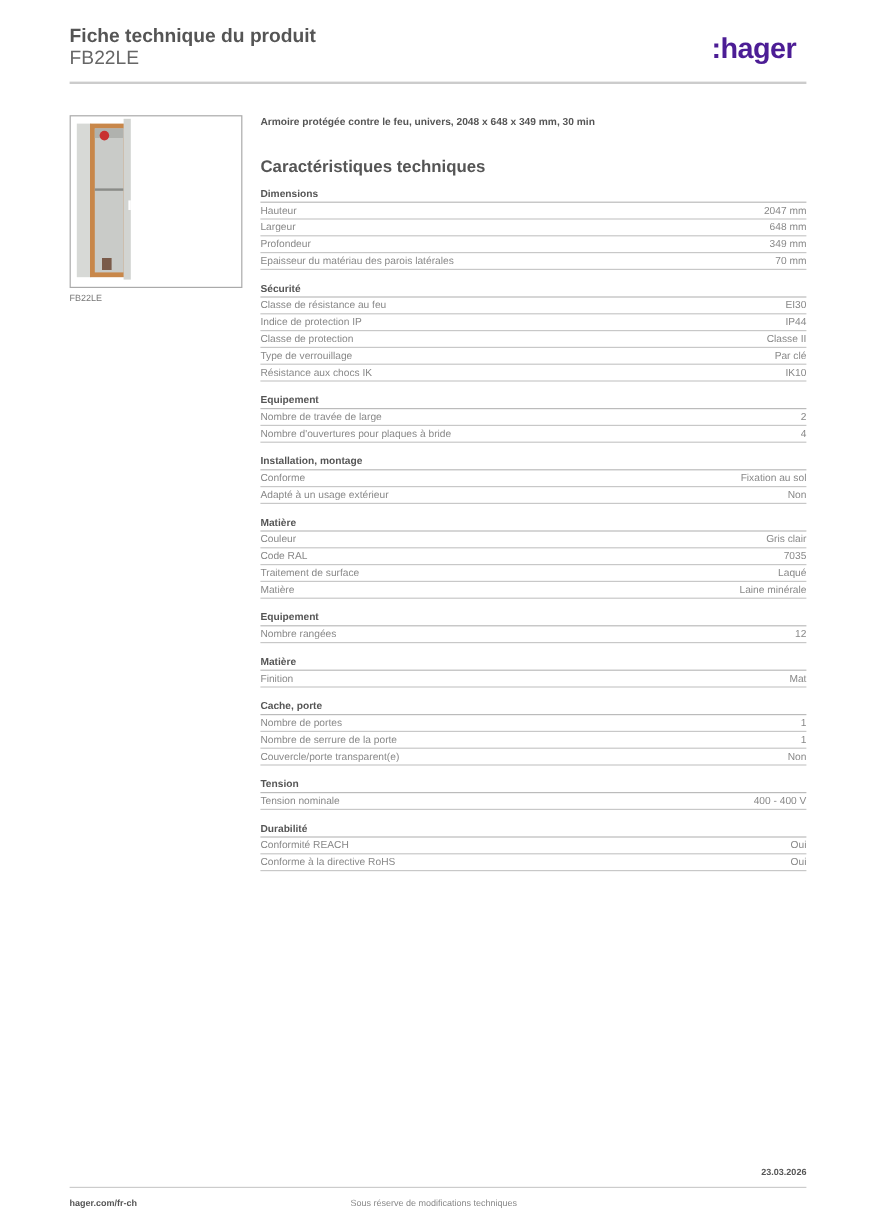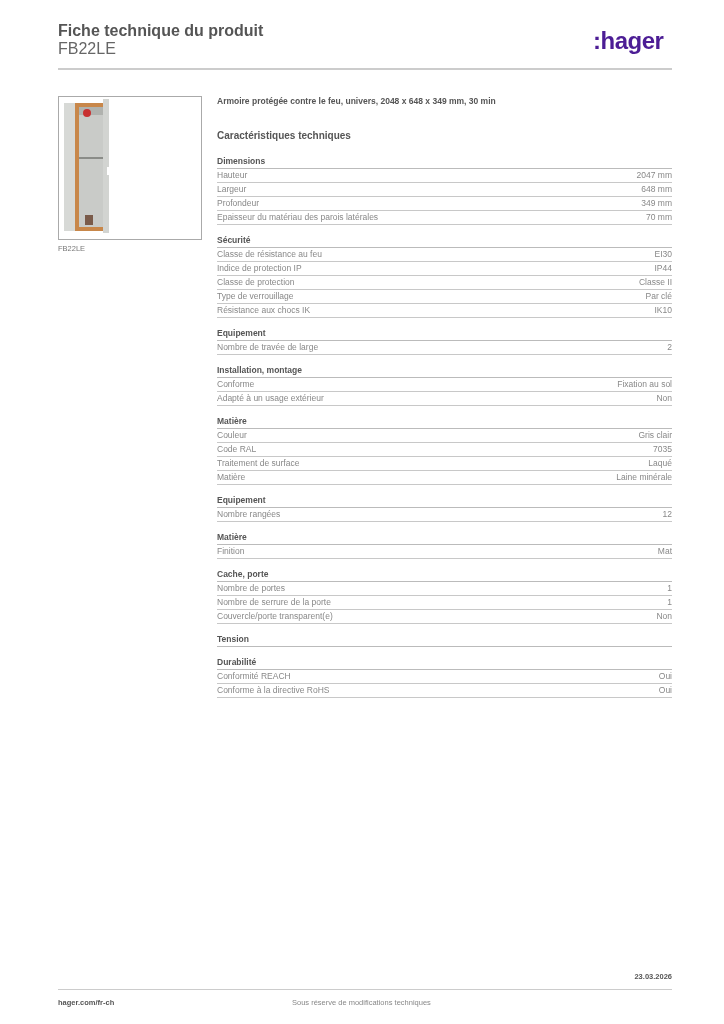"Caractéristiques techniques" .char-title { font-size: 10px -> 14px }
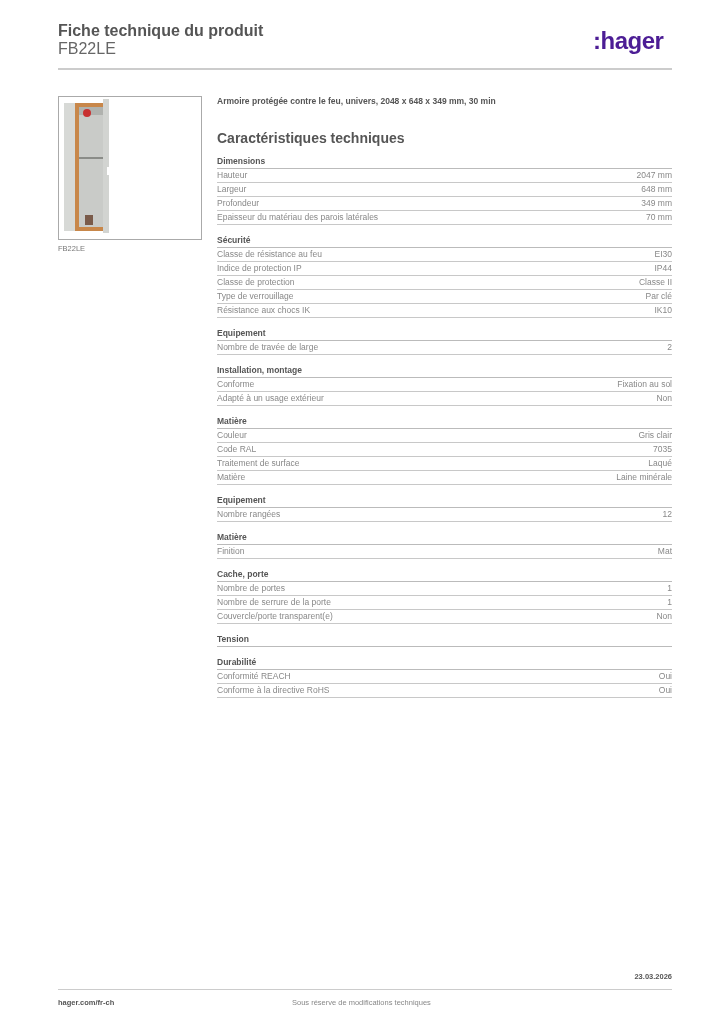"Nombre d'ouvertures pour plaques à" div.row { html: none -> <div> <span>Nombre d'ouvertures pour plaques à bride</span> <span>4</span> </div> }
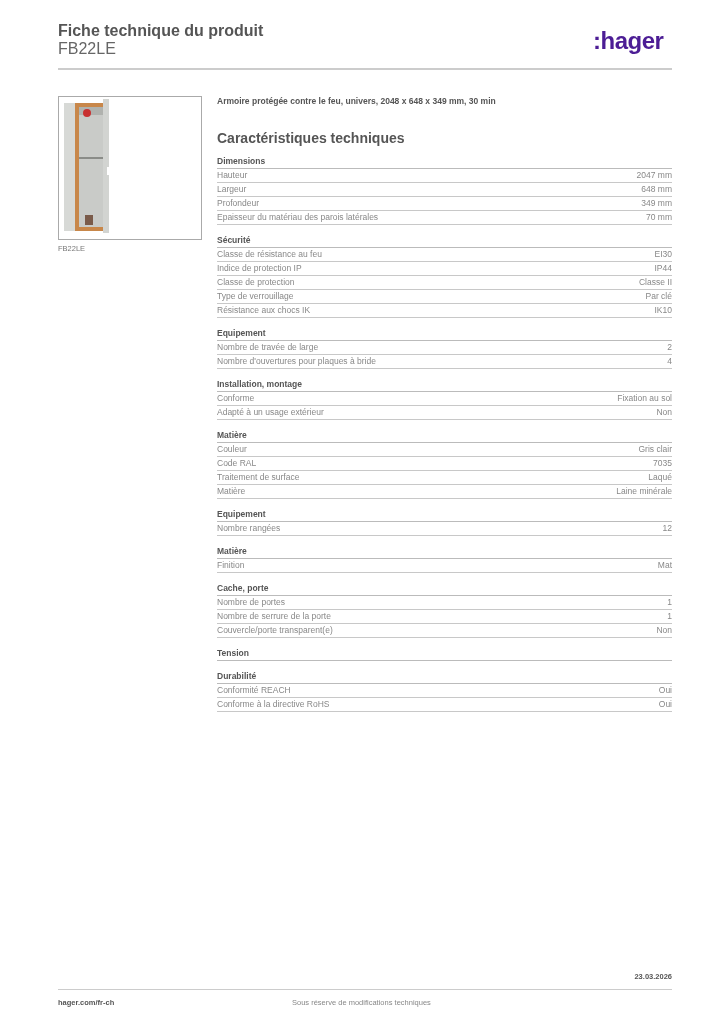"Tension nominale" div.row { html: none -> <div> <span>Tension nominale</span> <span>400 - 400 V</span> </div> }
